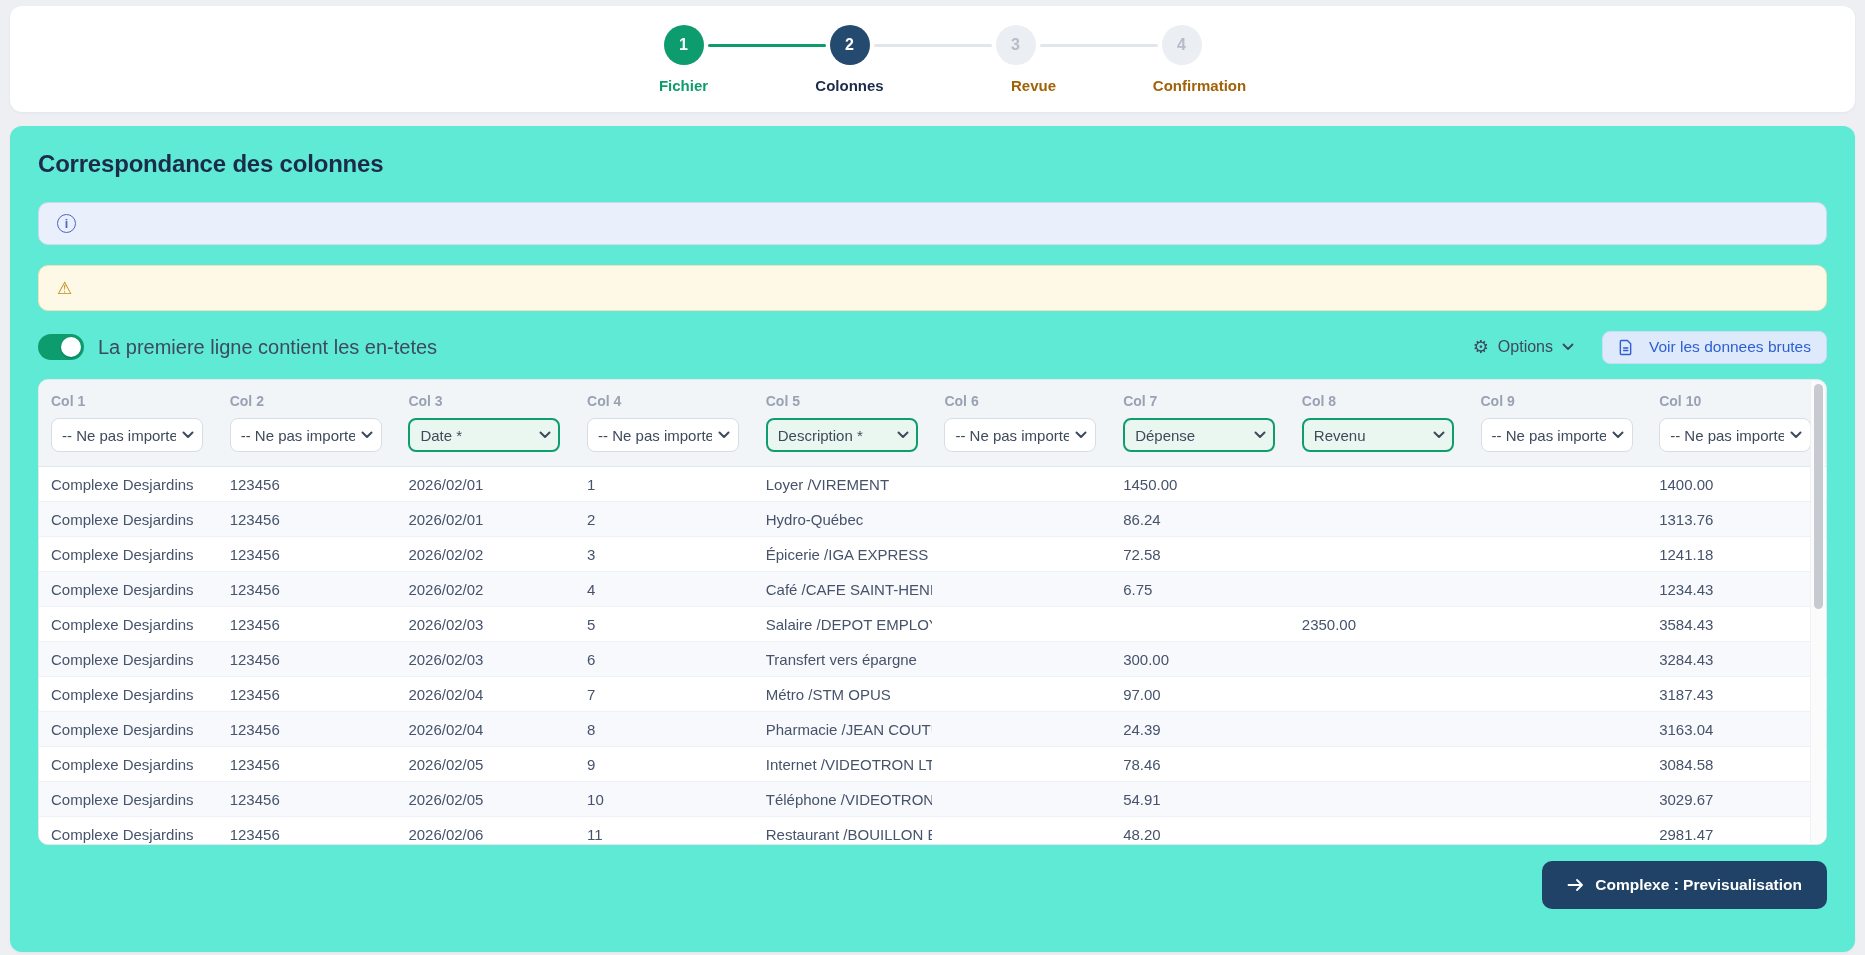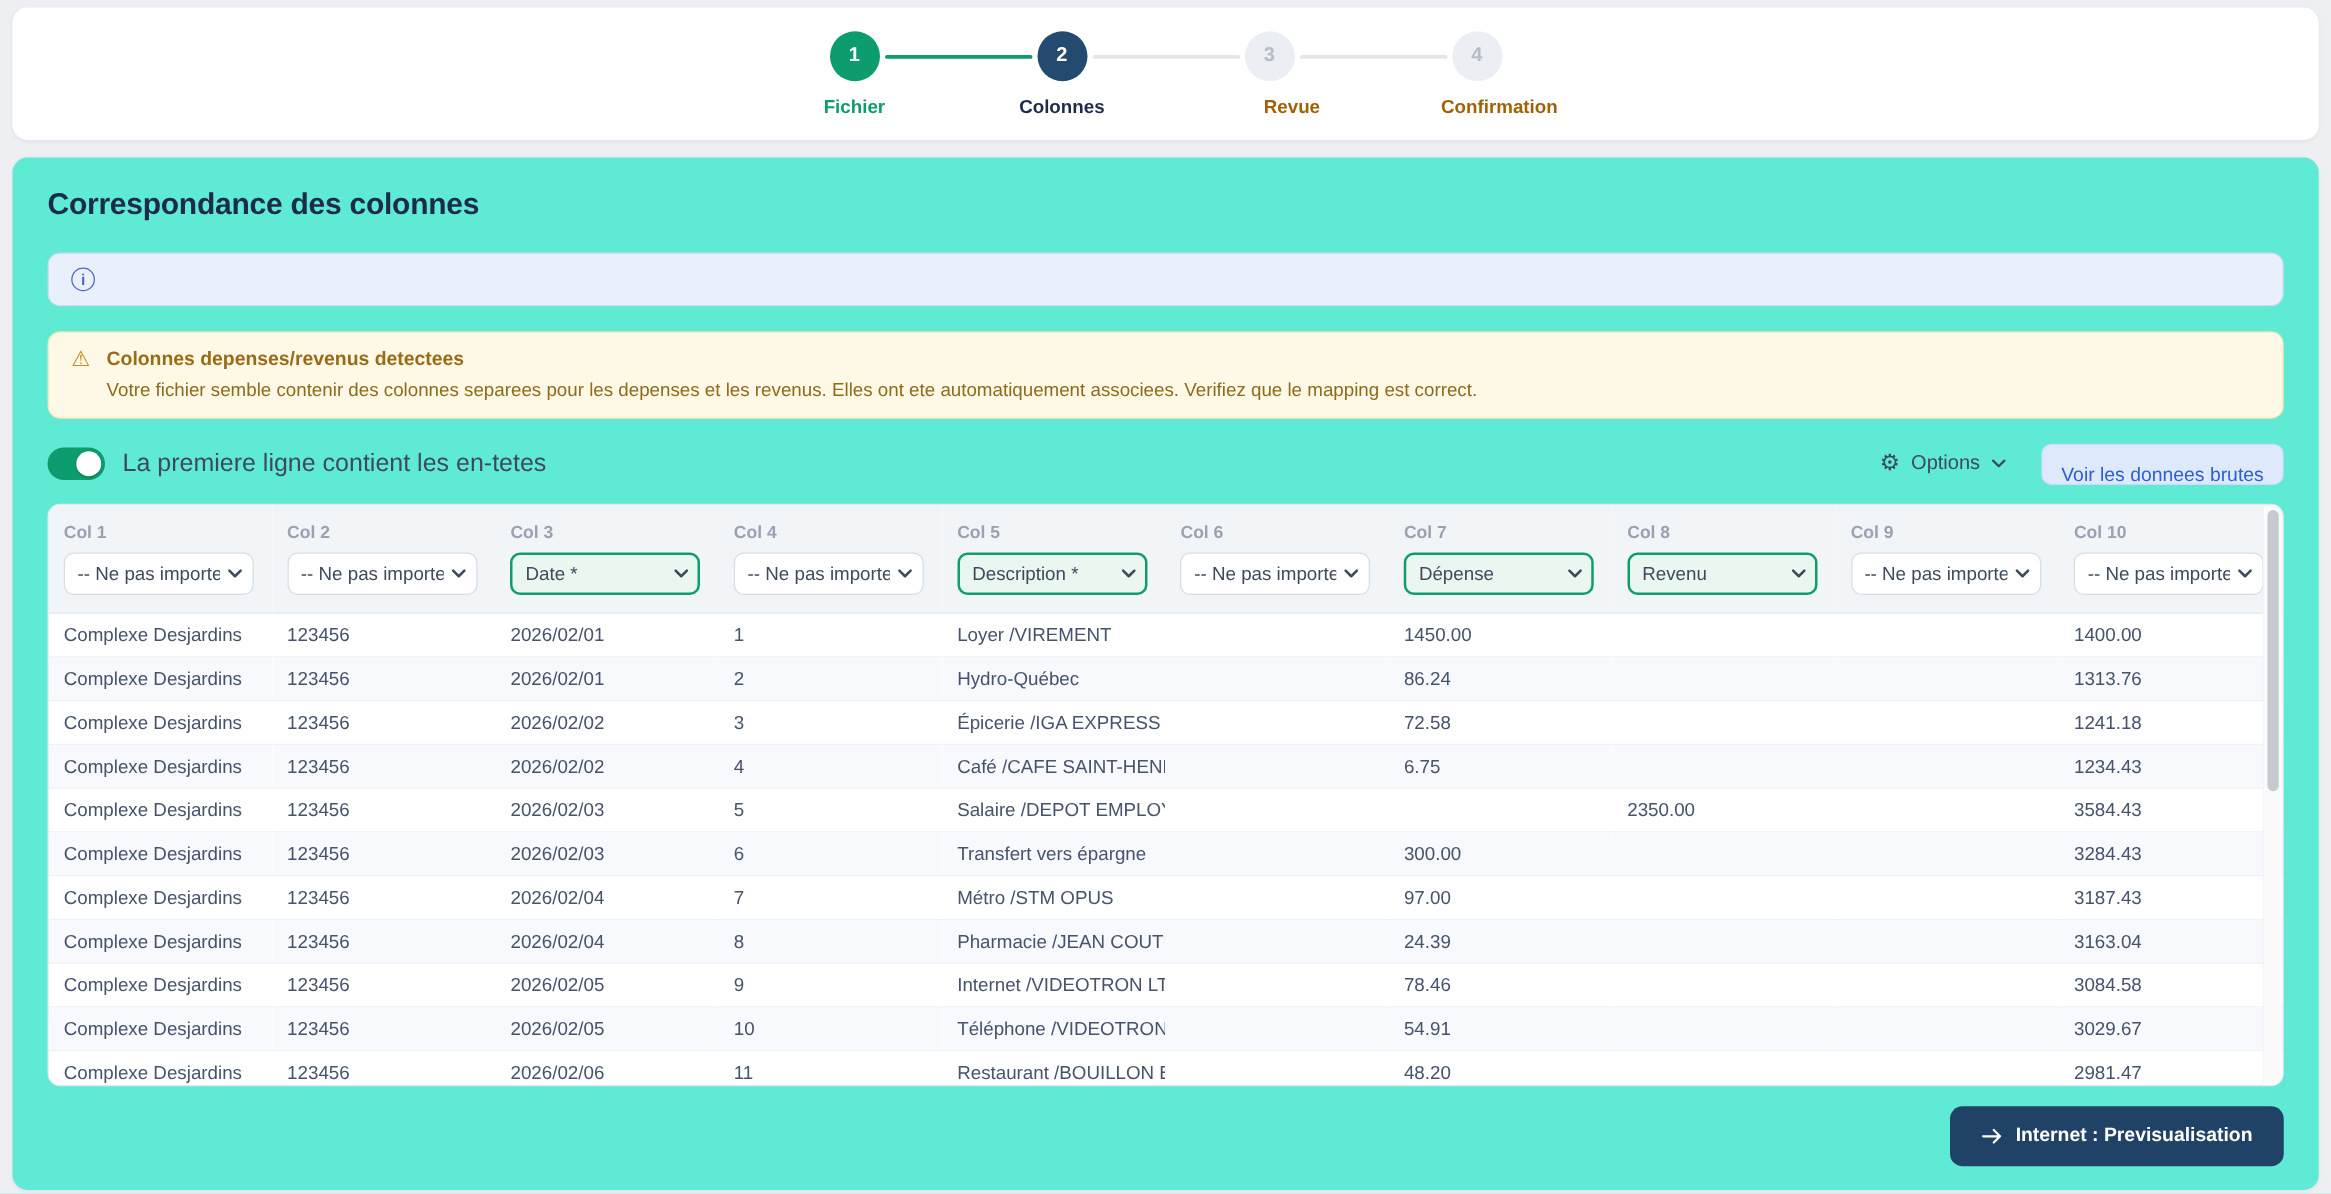"Colonnes depenses/revenus detectees" div { html: <div> <div>Colonnes depenses/revenus detectees</div> <div>Votre fichier semble contenir des colonnes separees pour les depenses et les revenus. Elles ont ete automatiquement associees. Verifiez que le mapping est correct.</div> </div> -> none }
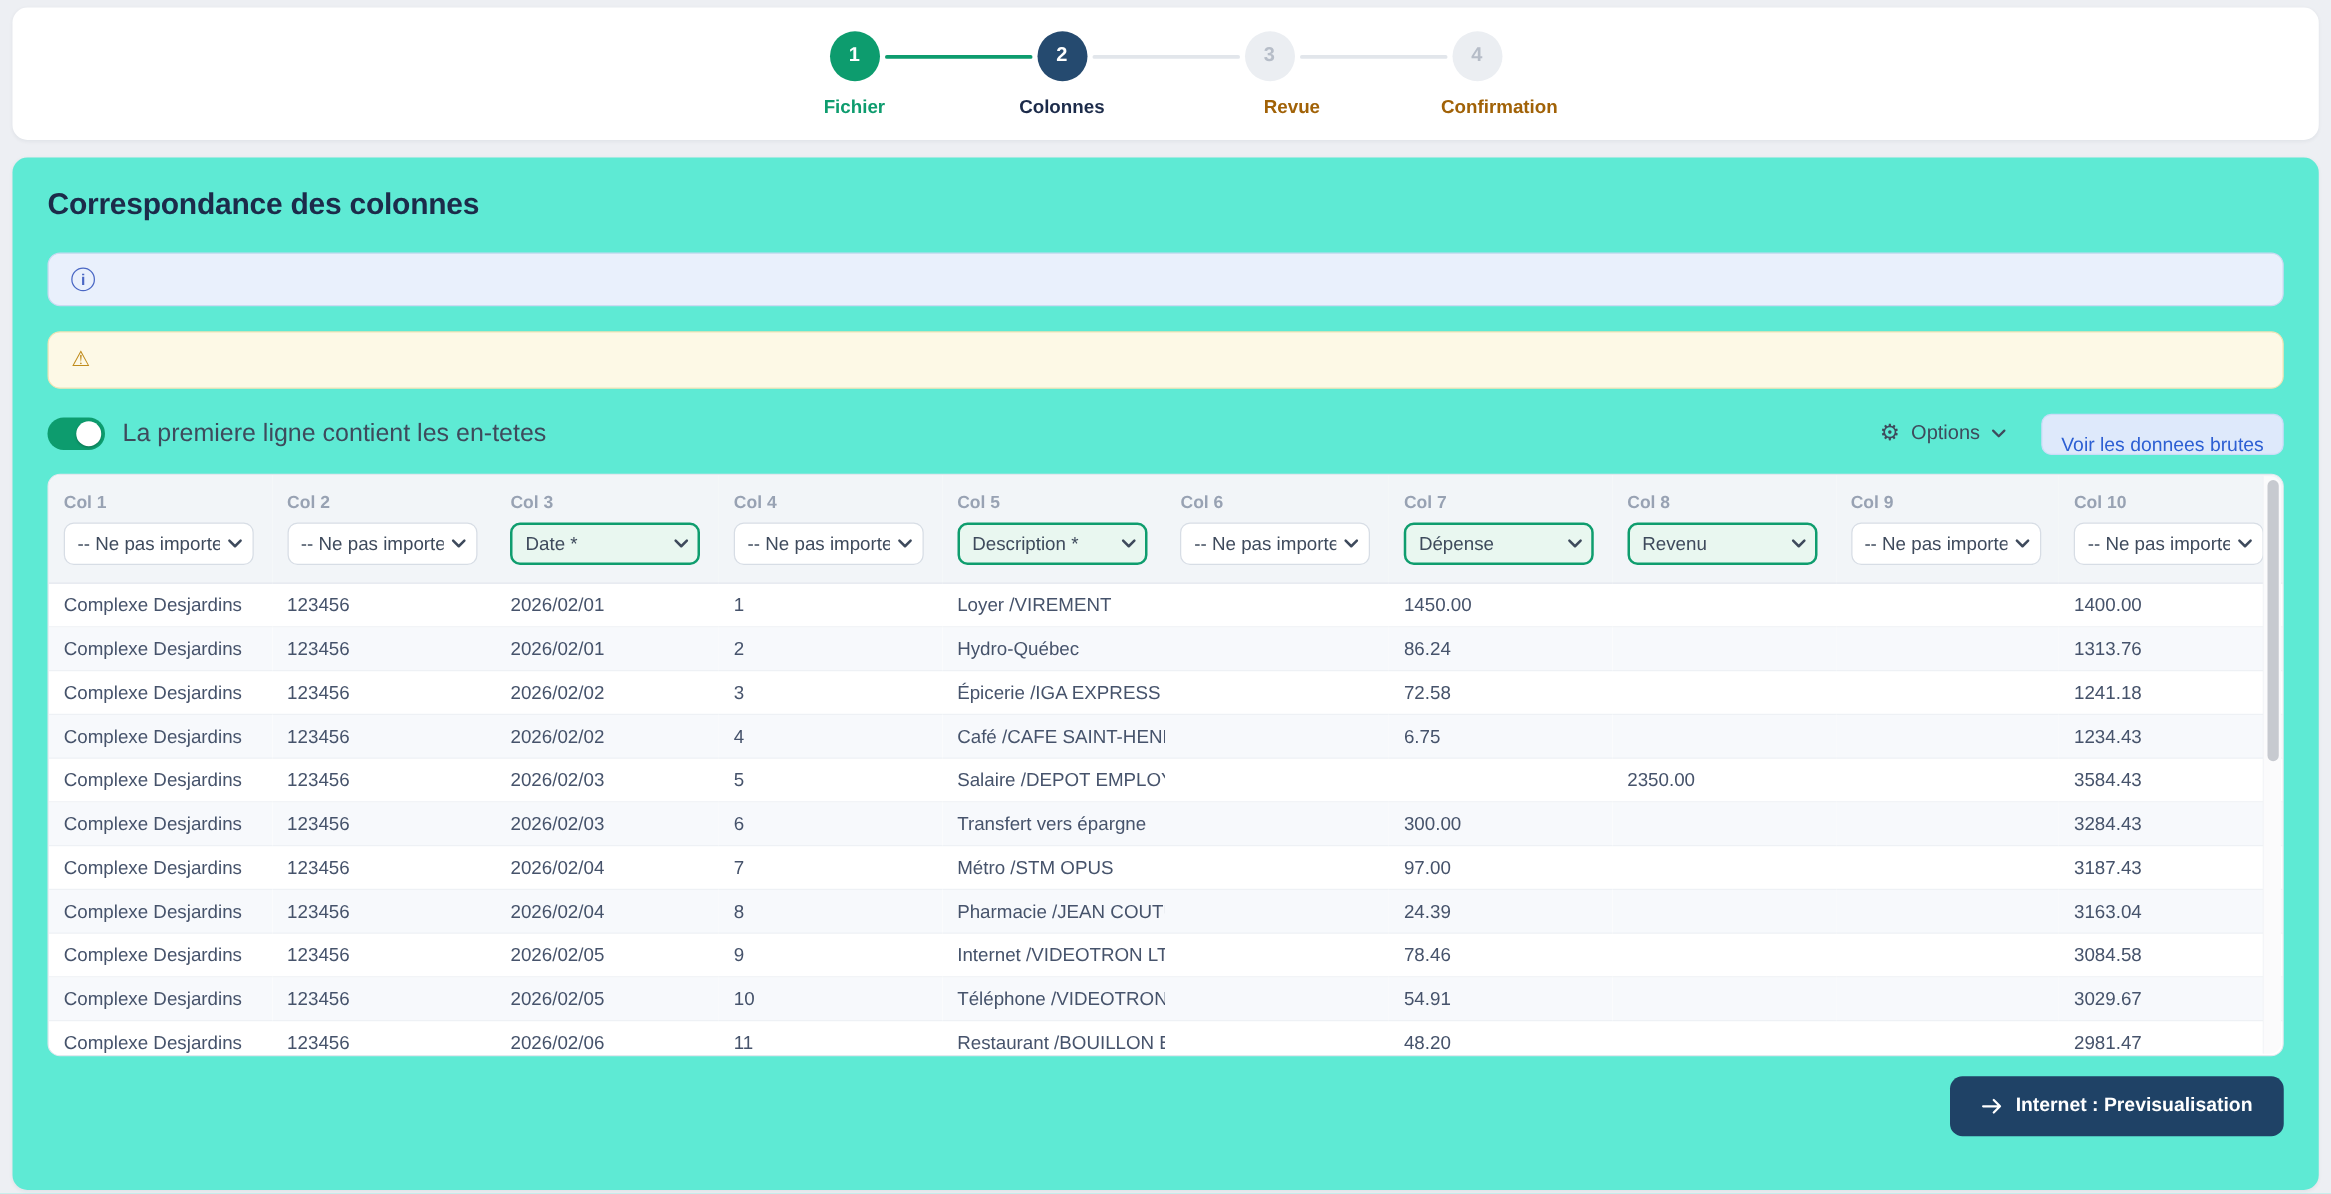"Voir les donnees brutes" .raw-btn { flex-direction: column -> none }
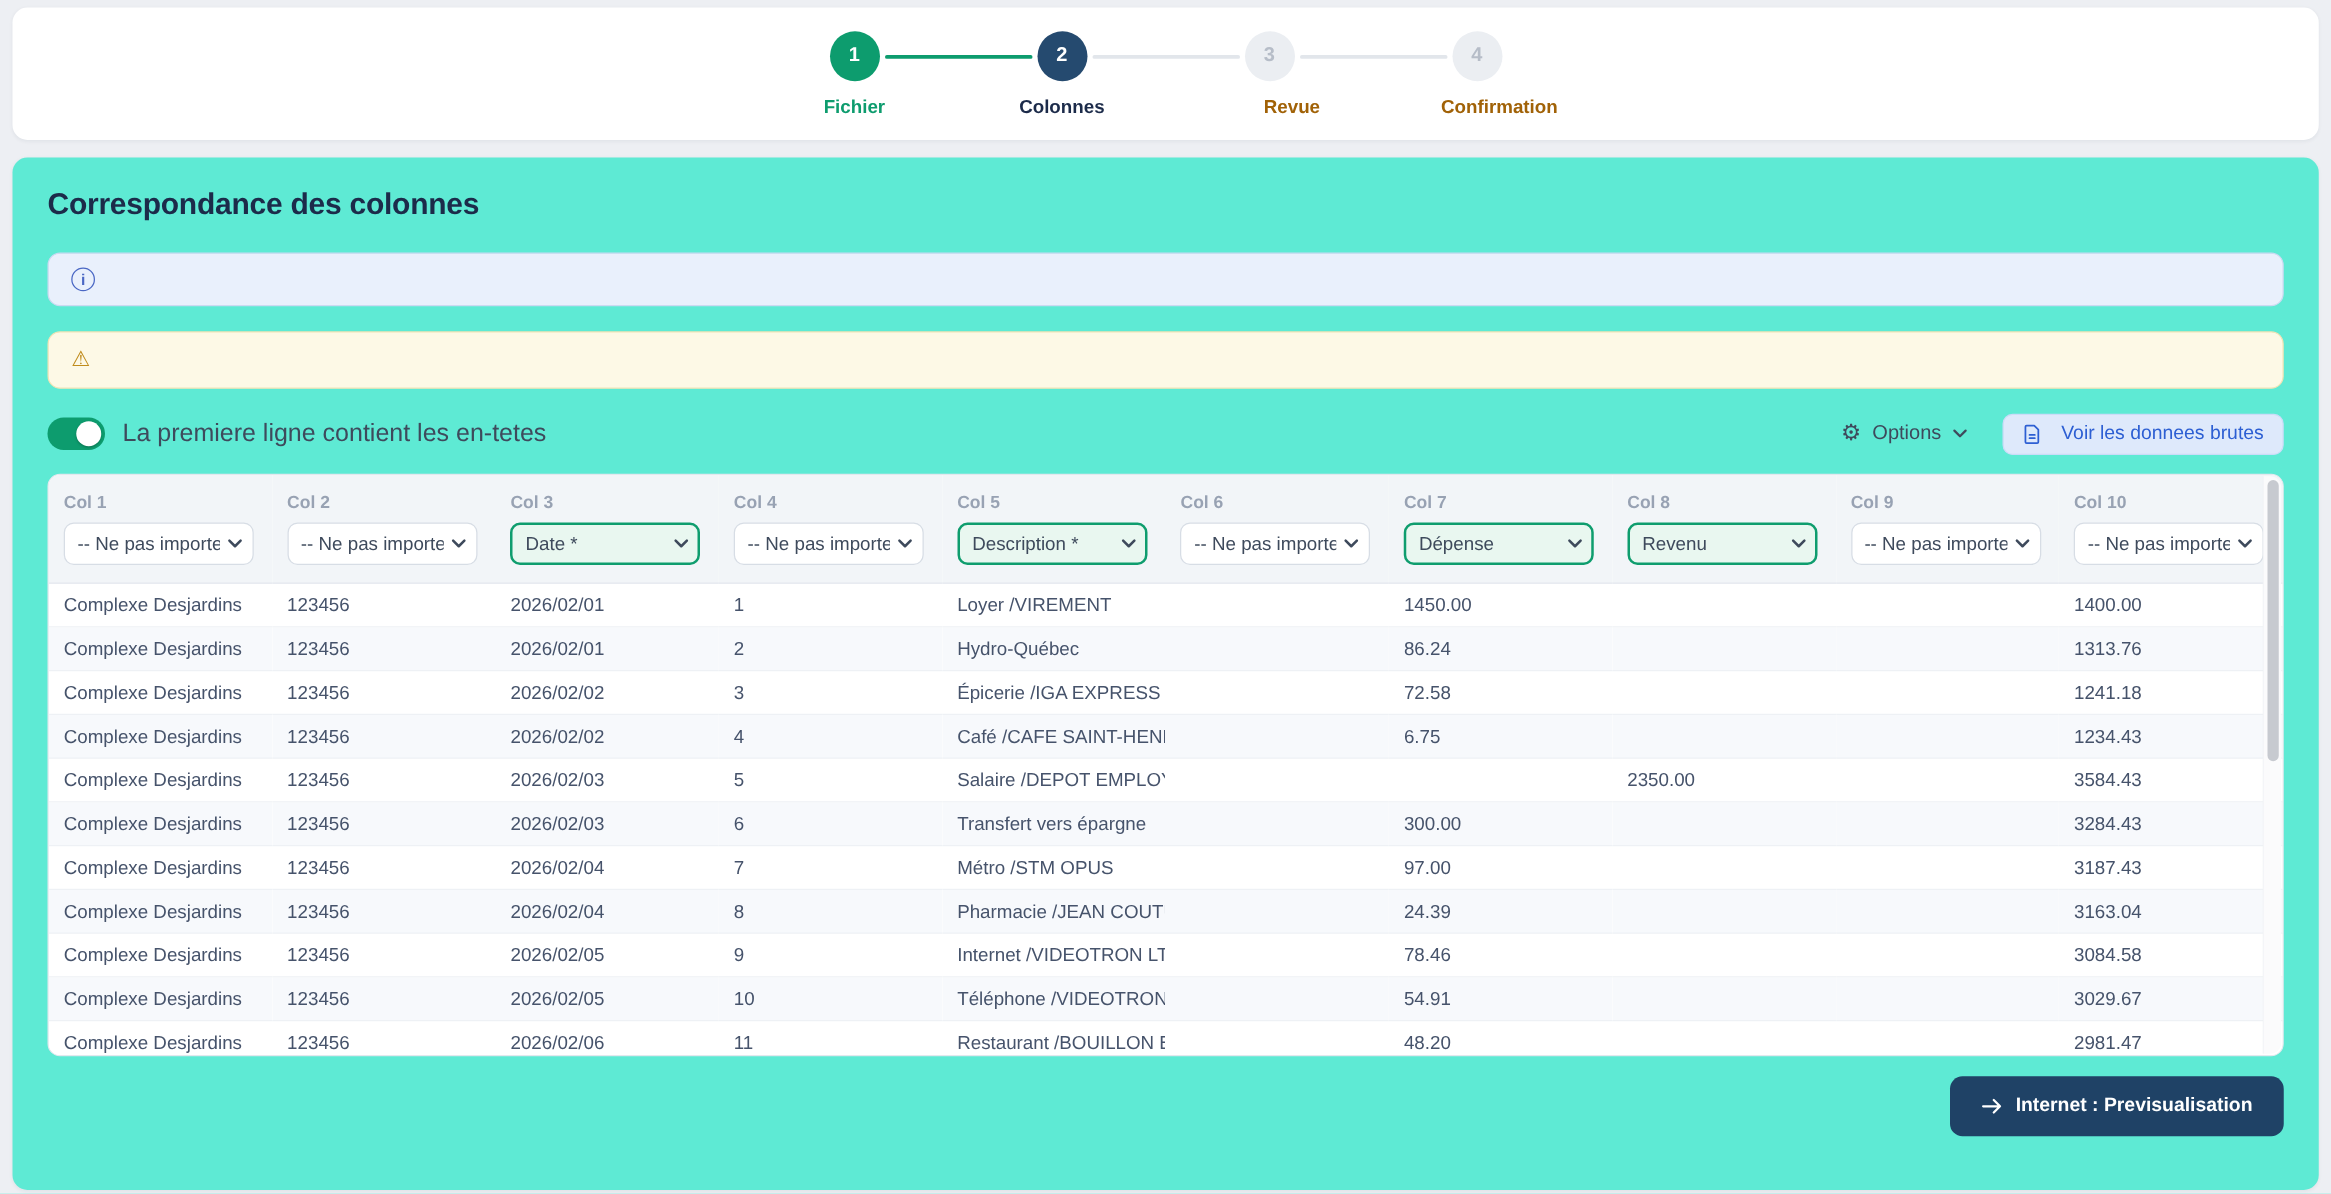"Internet : Previsualisation" span { text: Internet -> Complexe }
